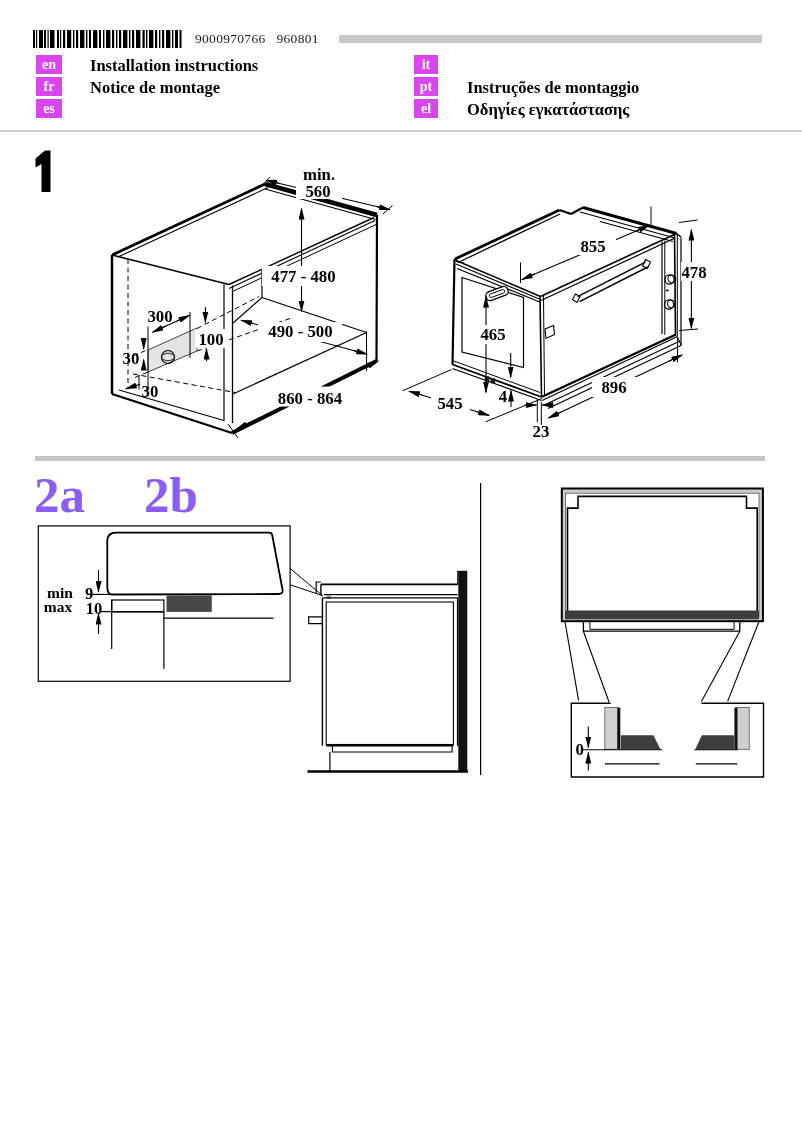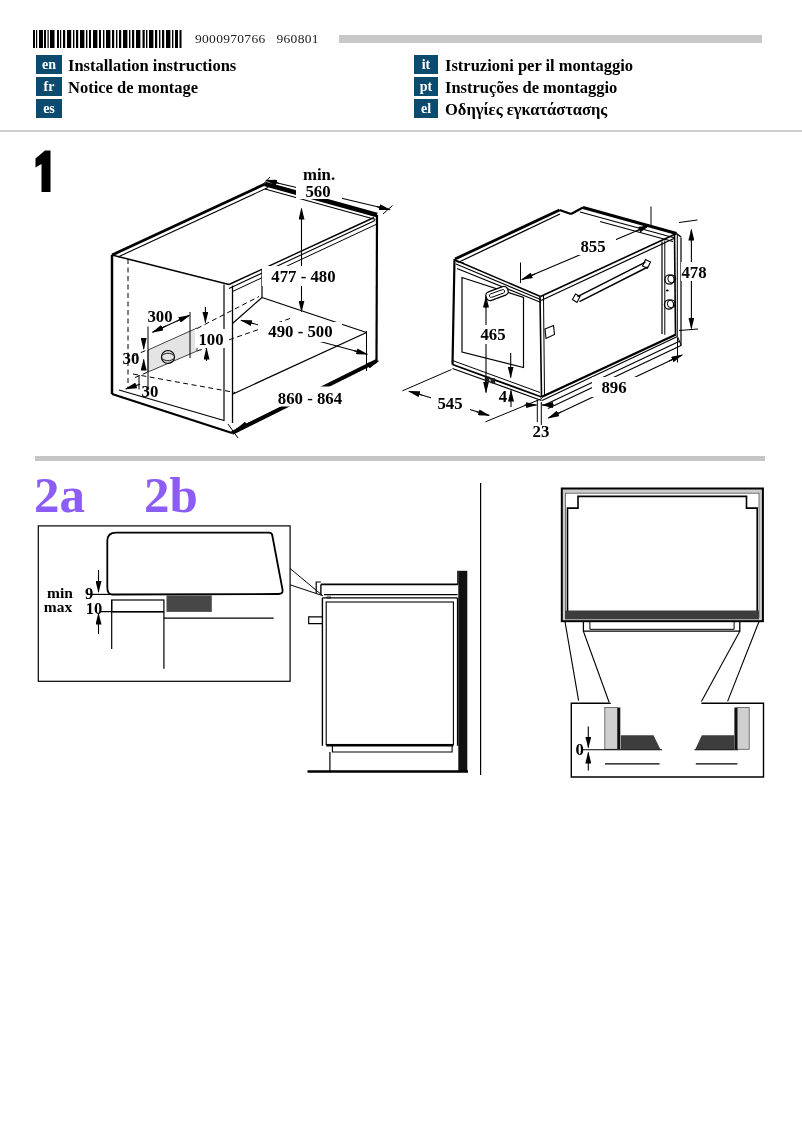"en" .langbox { background: #0c4a6e -> #d946ef }
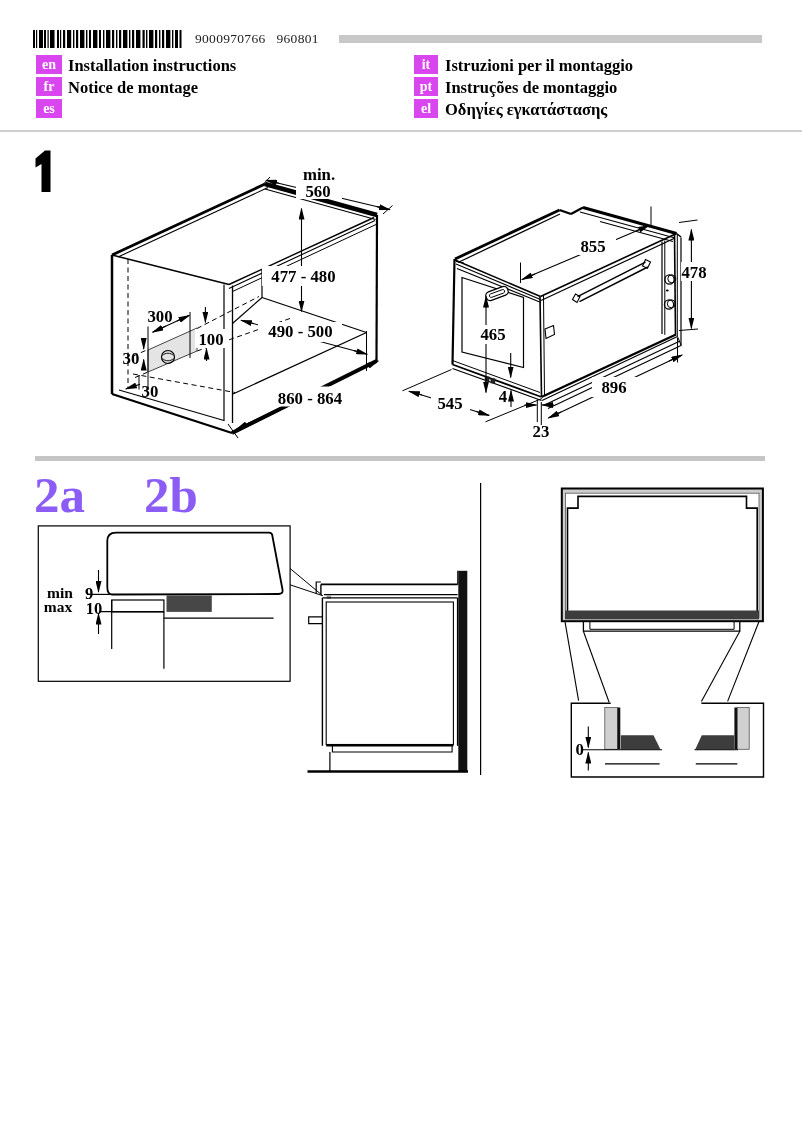"Installation instructions" .langtxt { margin-left: none -> 22px }
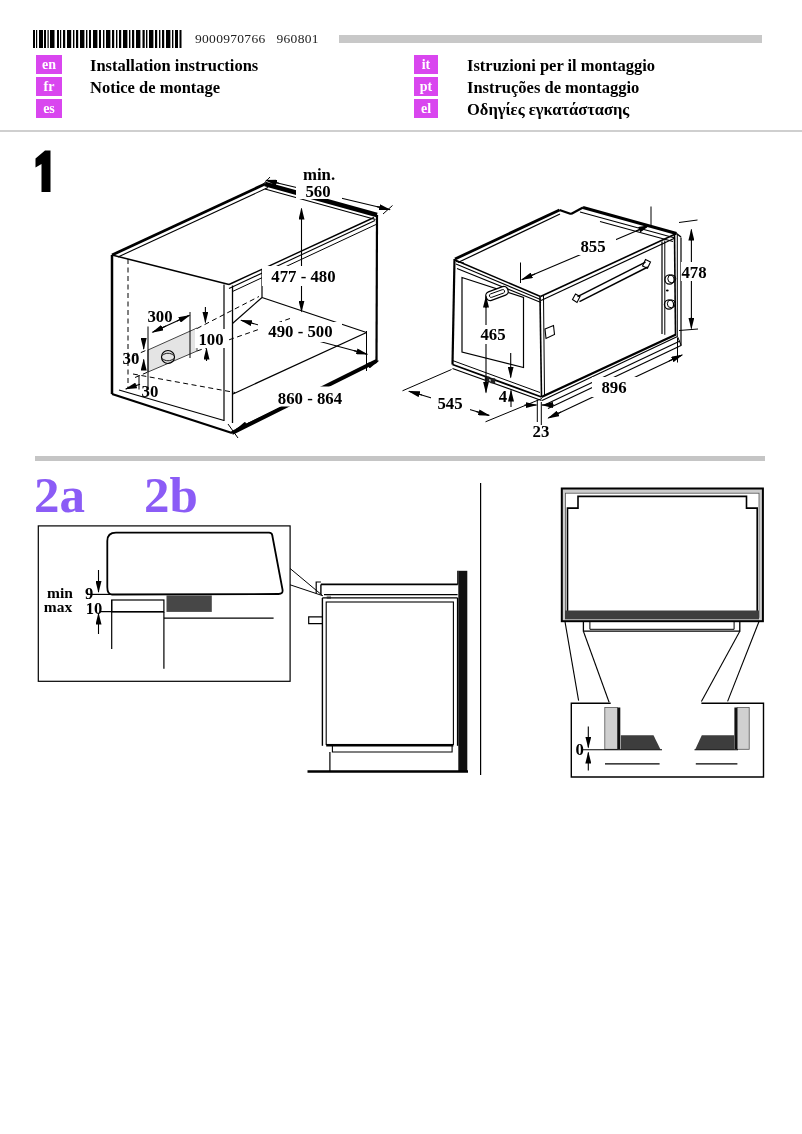"Istruzioni per il montaggio" div.langtxt { html: <div>Istruzioni per il montaggio</div> -> none }
